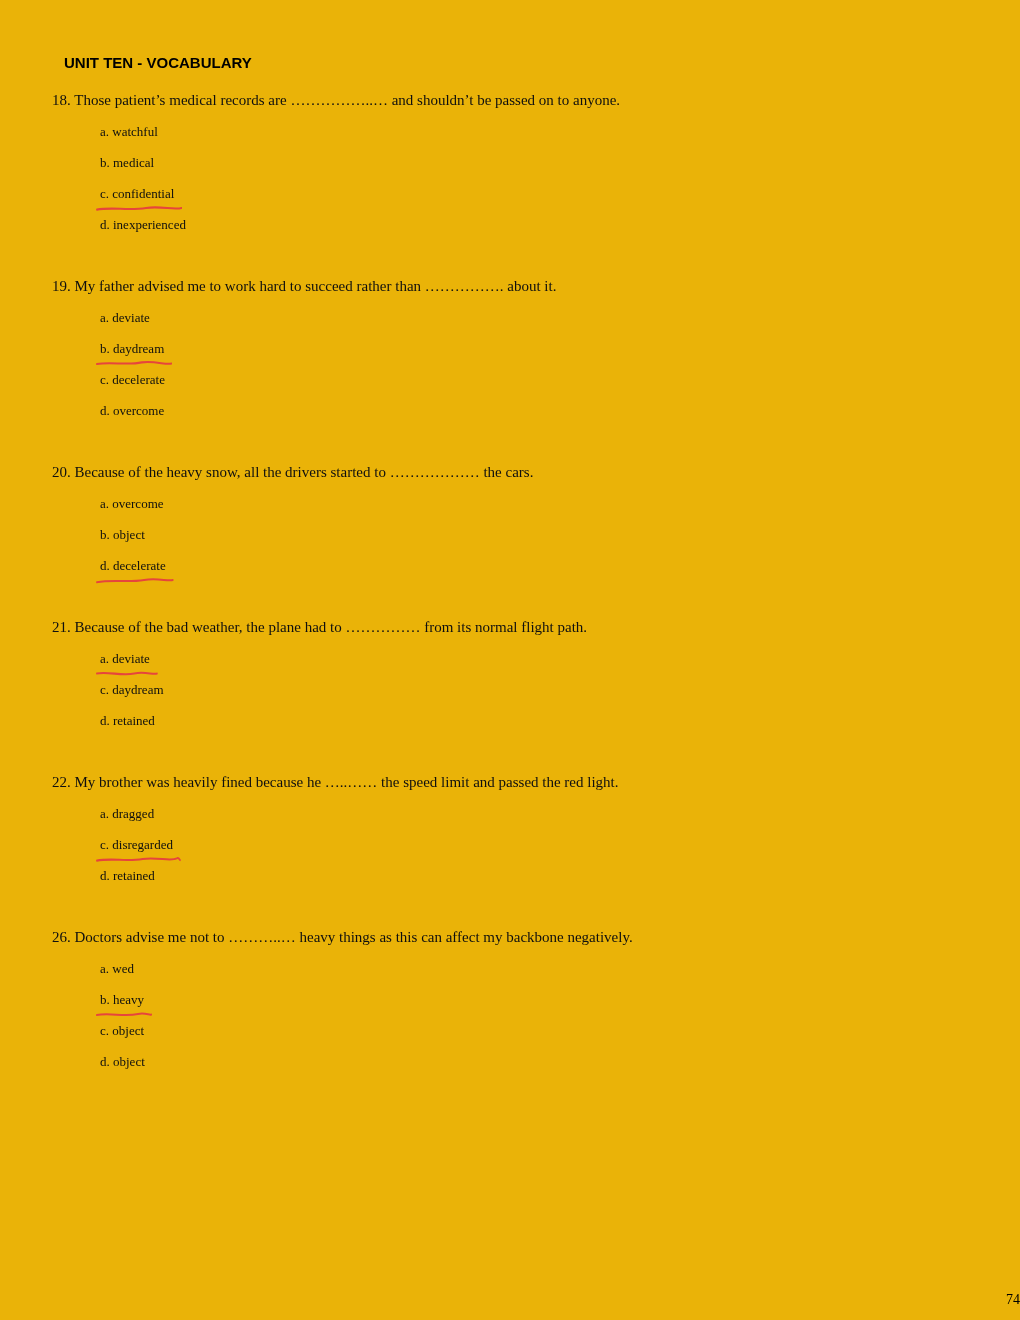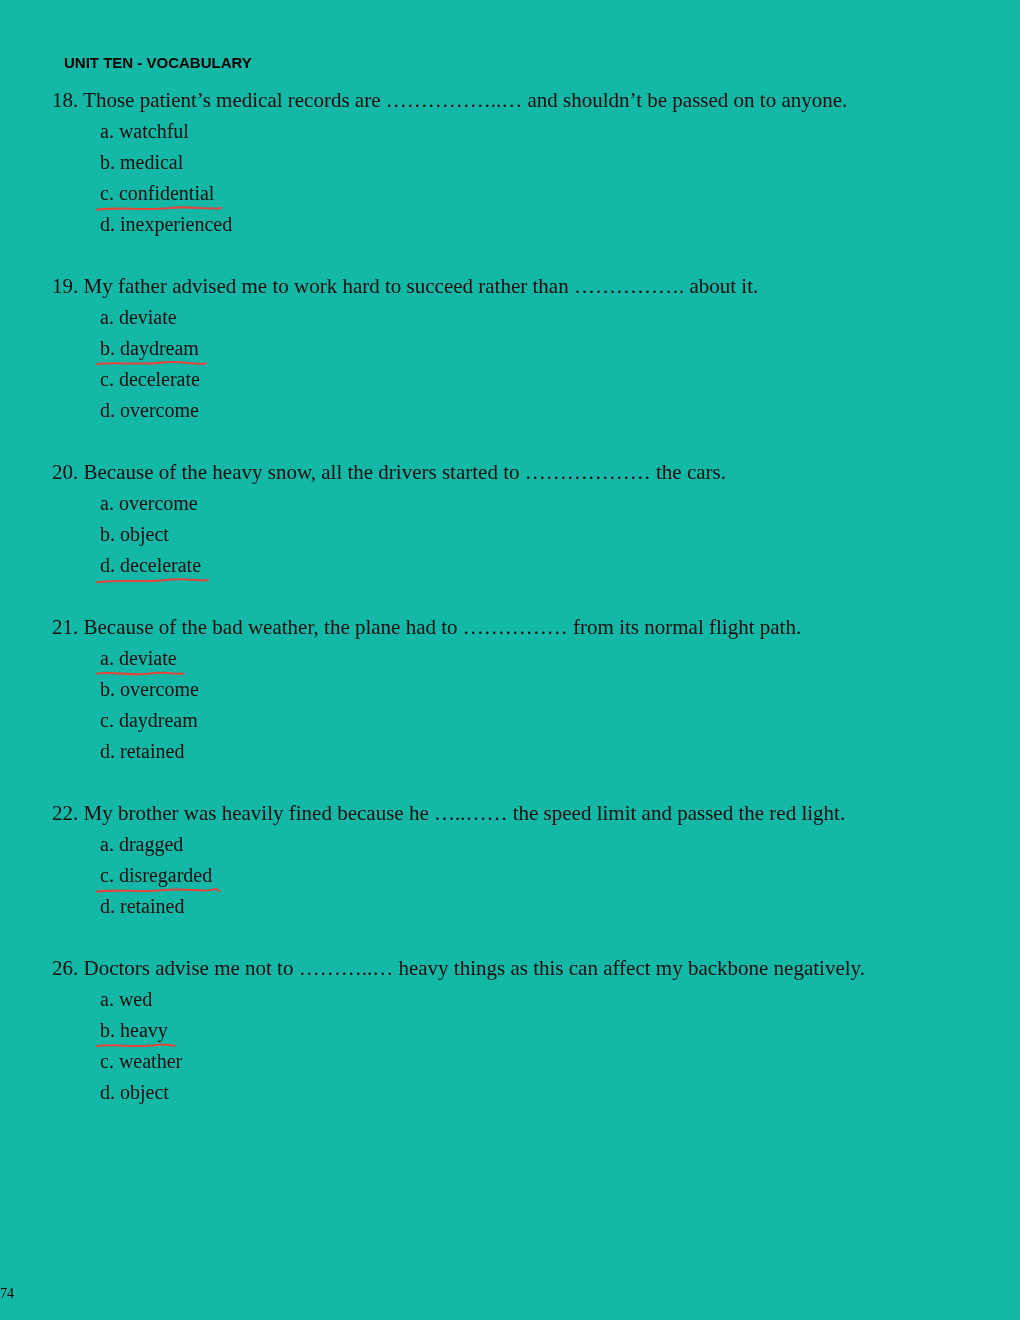"UNIT TEN - VOCABULARY" .page { background: #14b8a6 -> #eab308 }
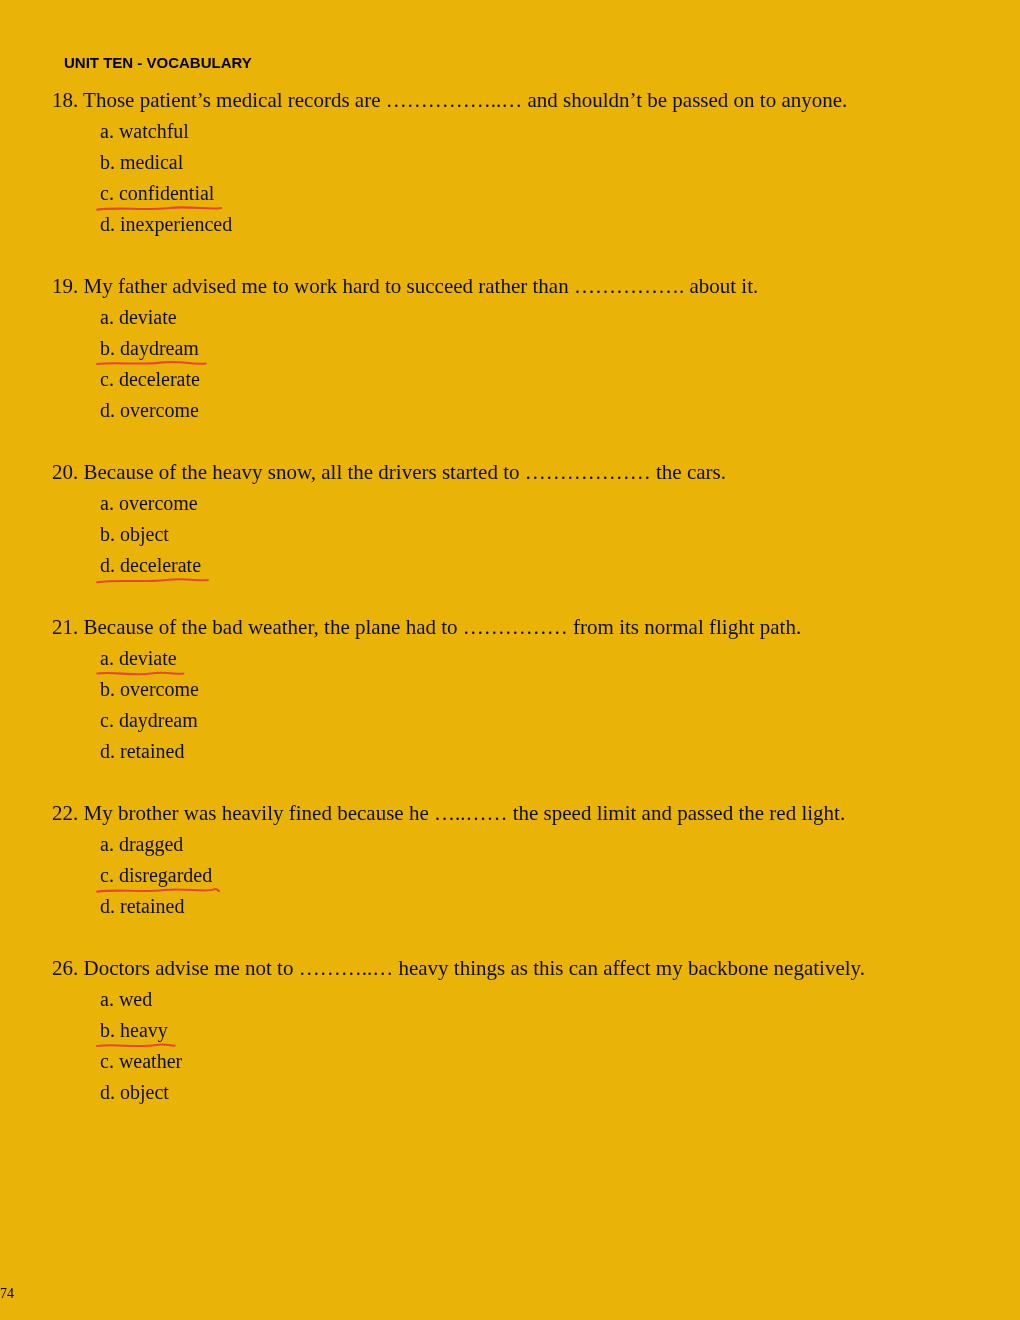"18. Those patient’s medical records" .stem { font-size: 21px -> 15px }
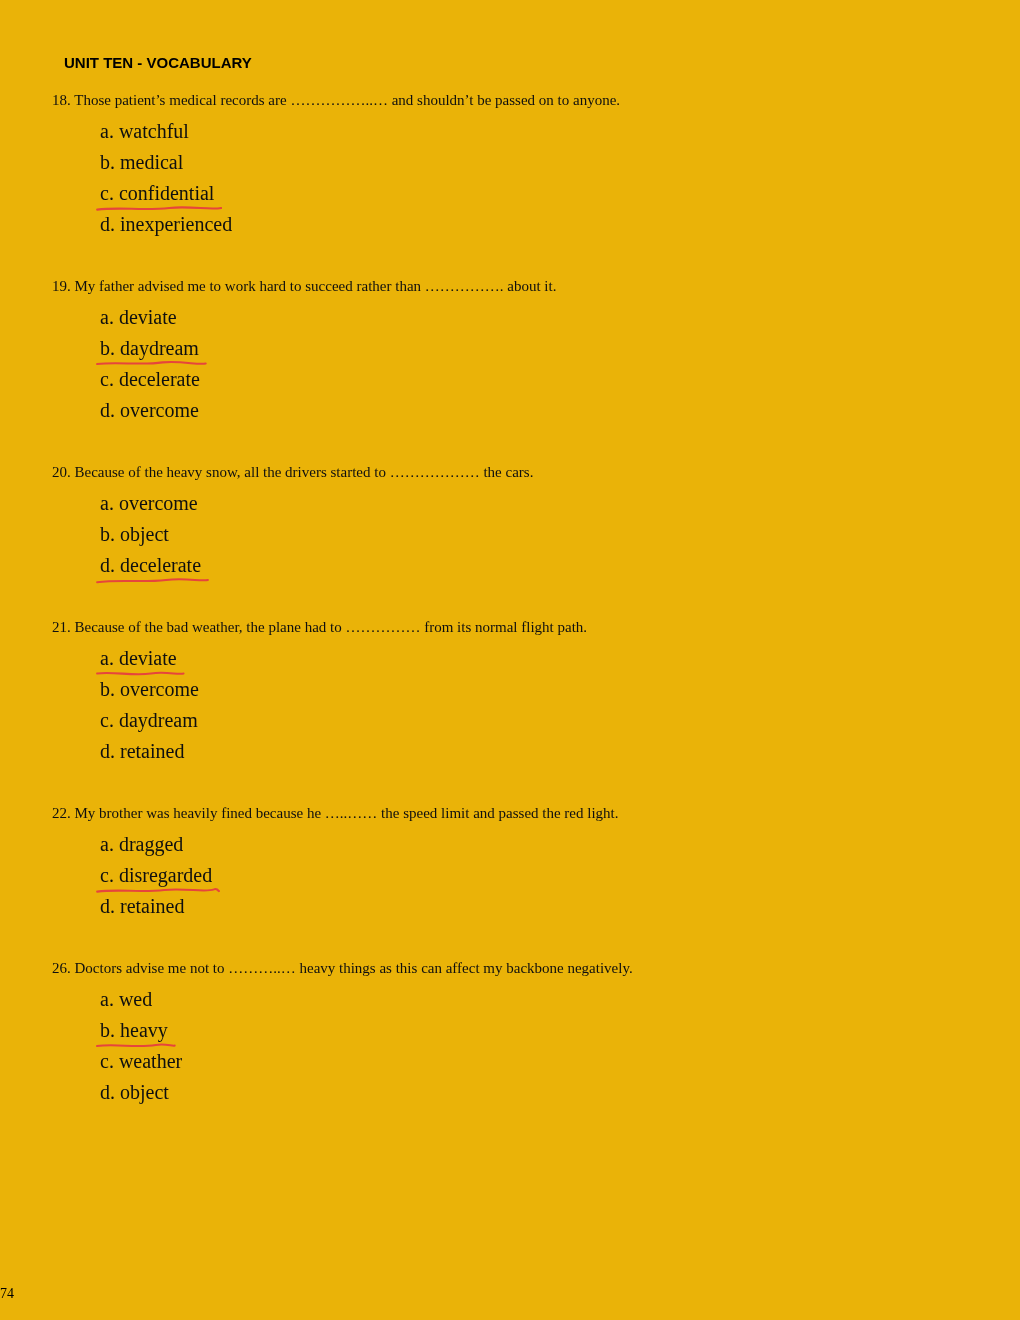"a. watchful" .option { font-size: 20px -> 13px }
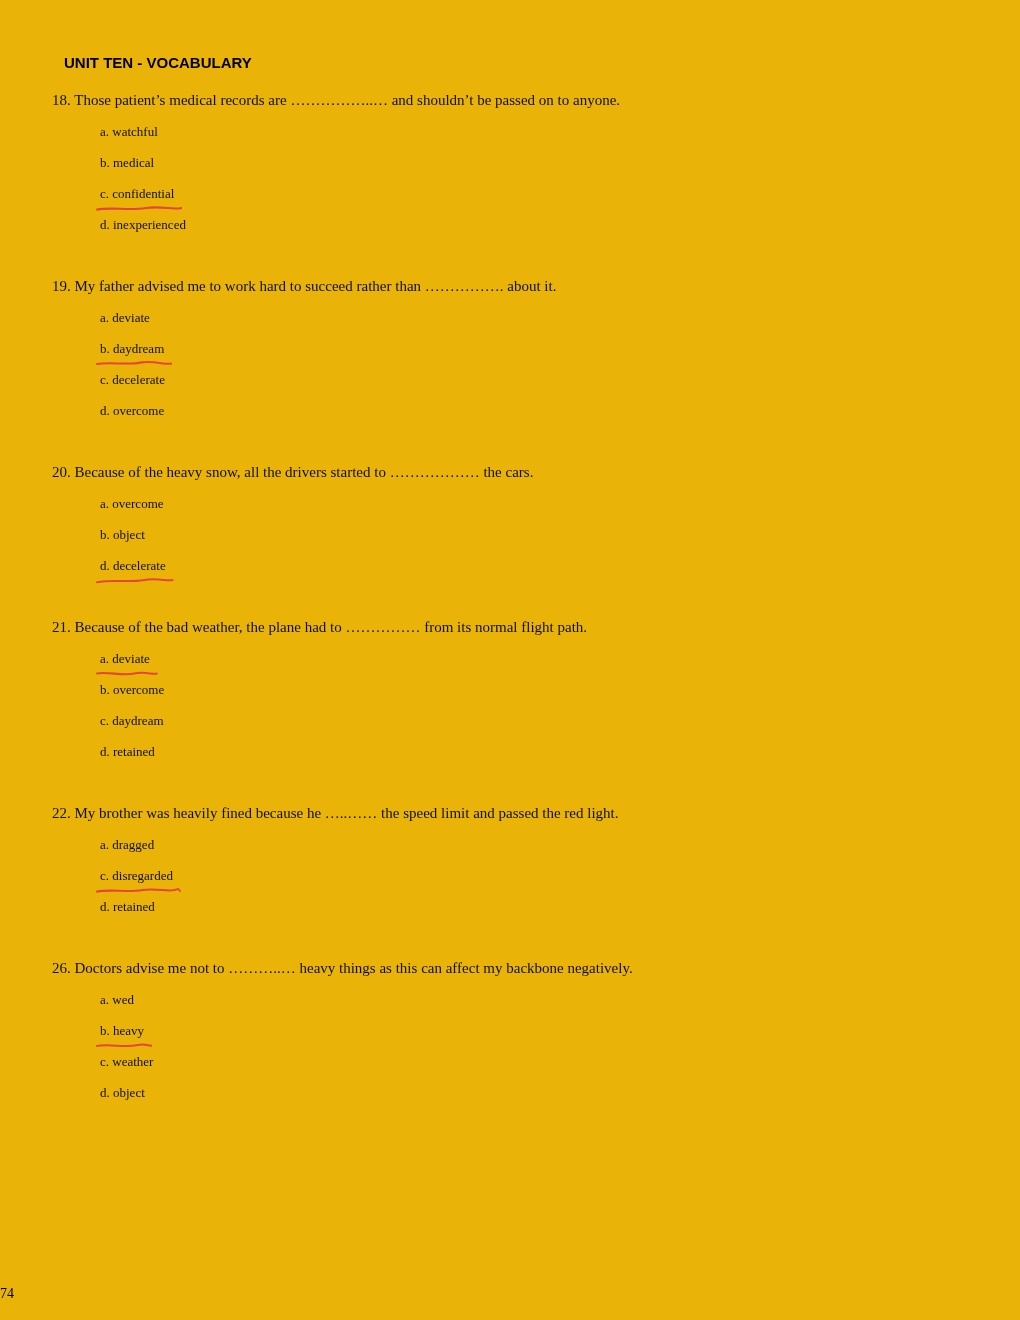"b. overcome" div.option { html: <div><span><span>b. overcome</span></span></div> -> none }
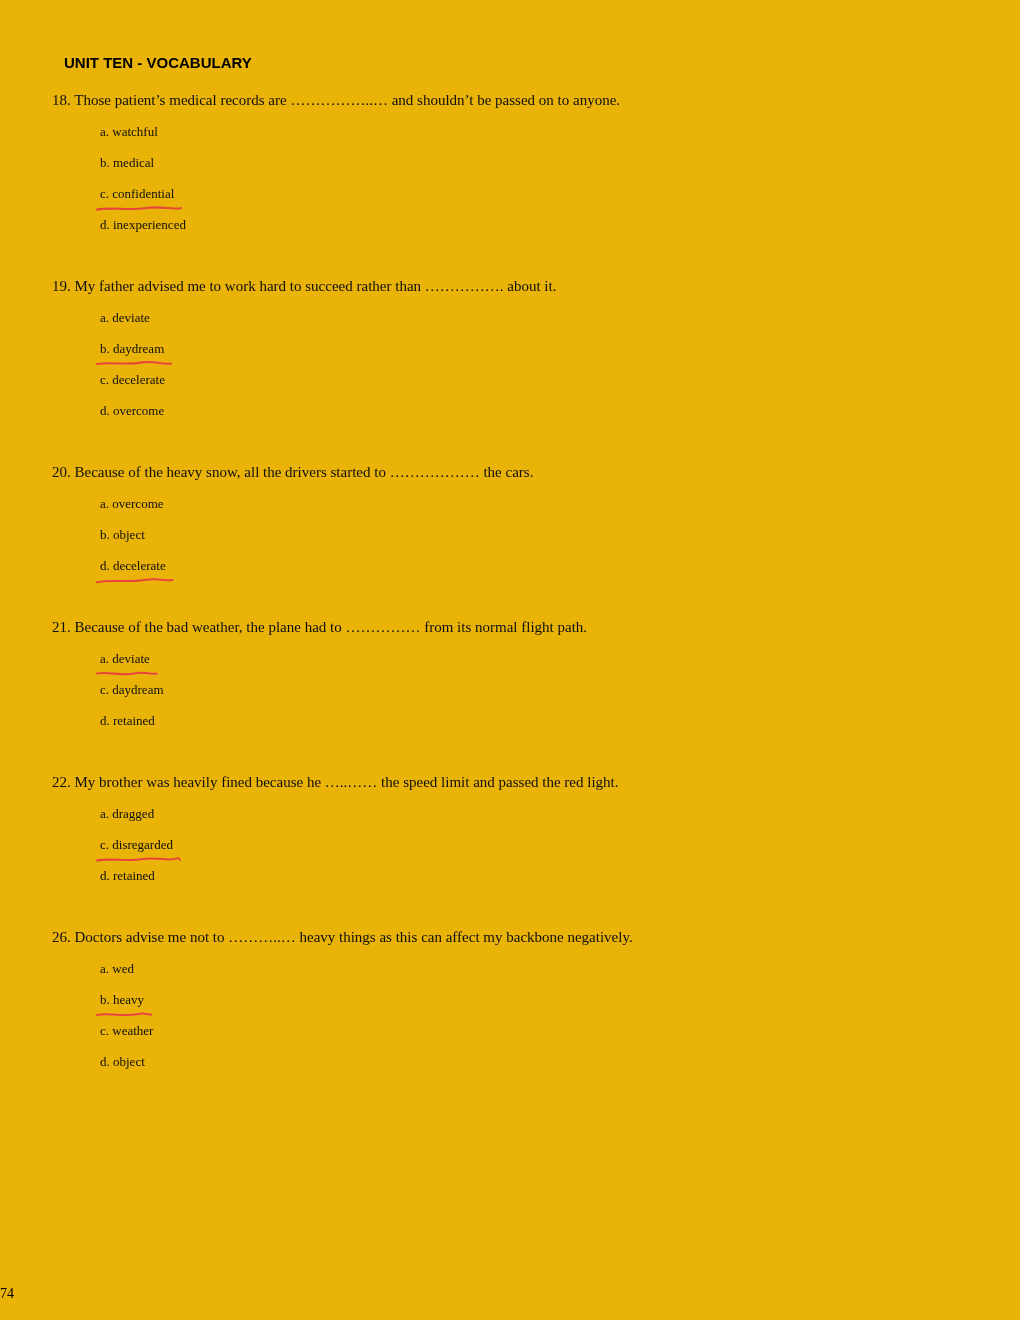"c. weather" span { text: weather -> object }
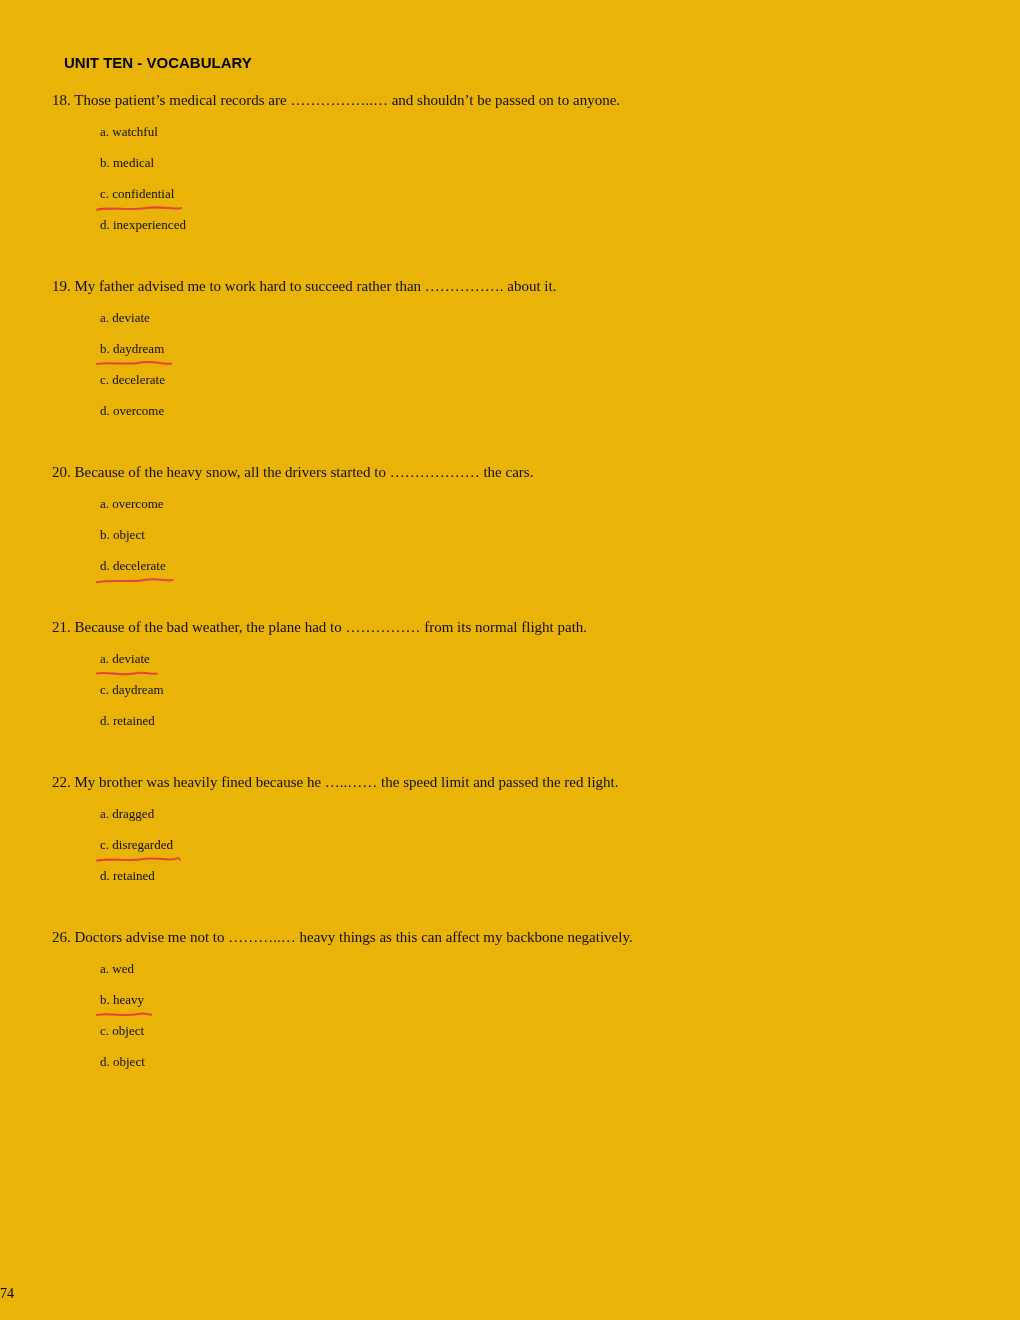"74" .footer { bottom: 18px -> 12px; text-align: left -> right }
